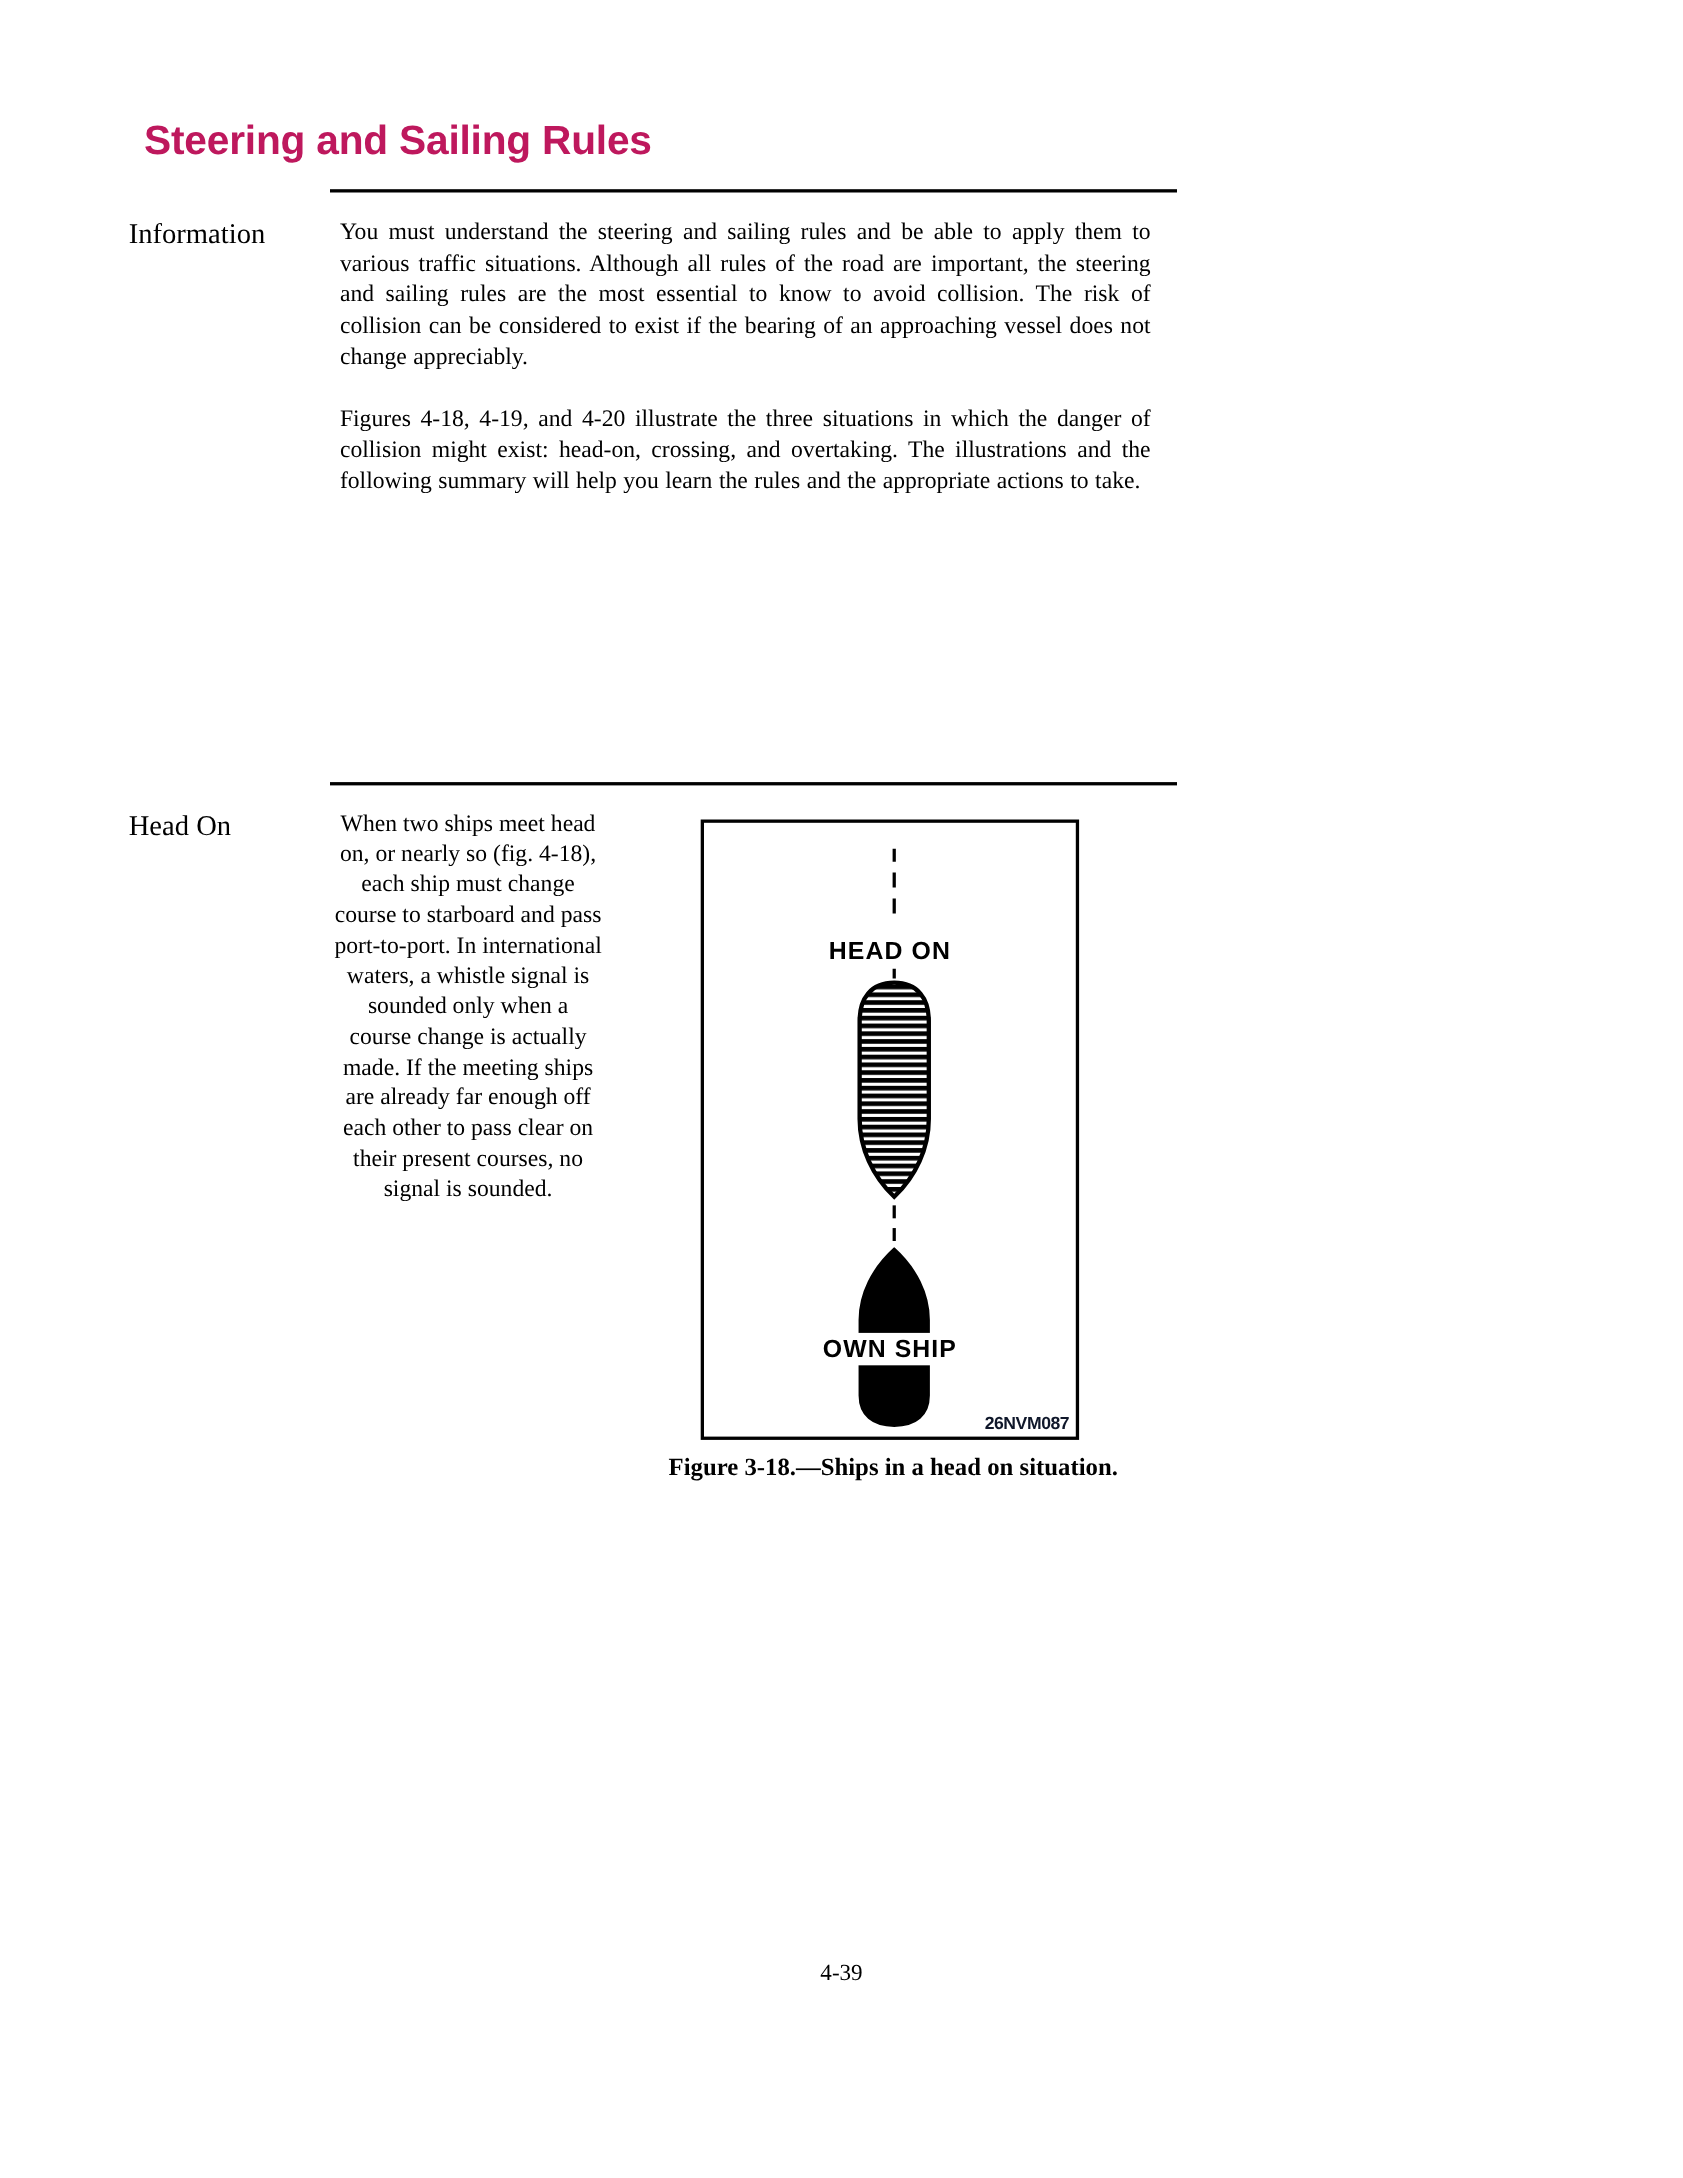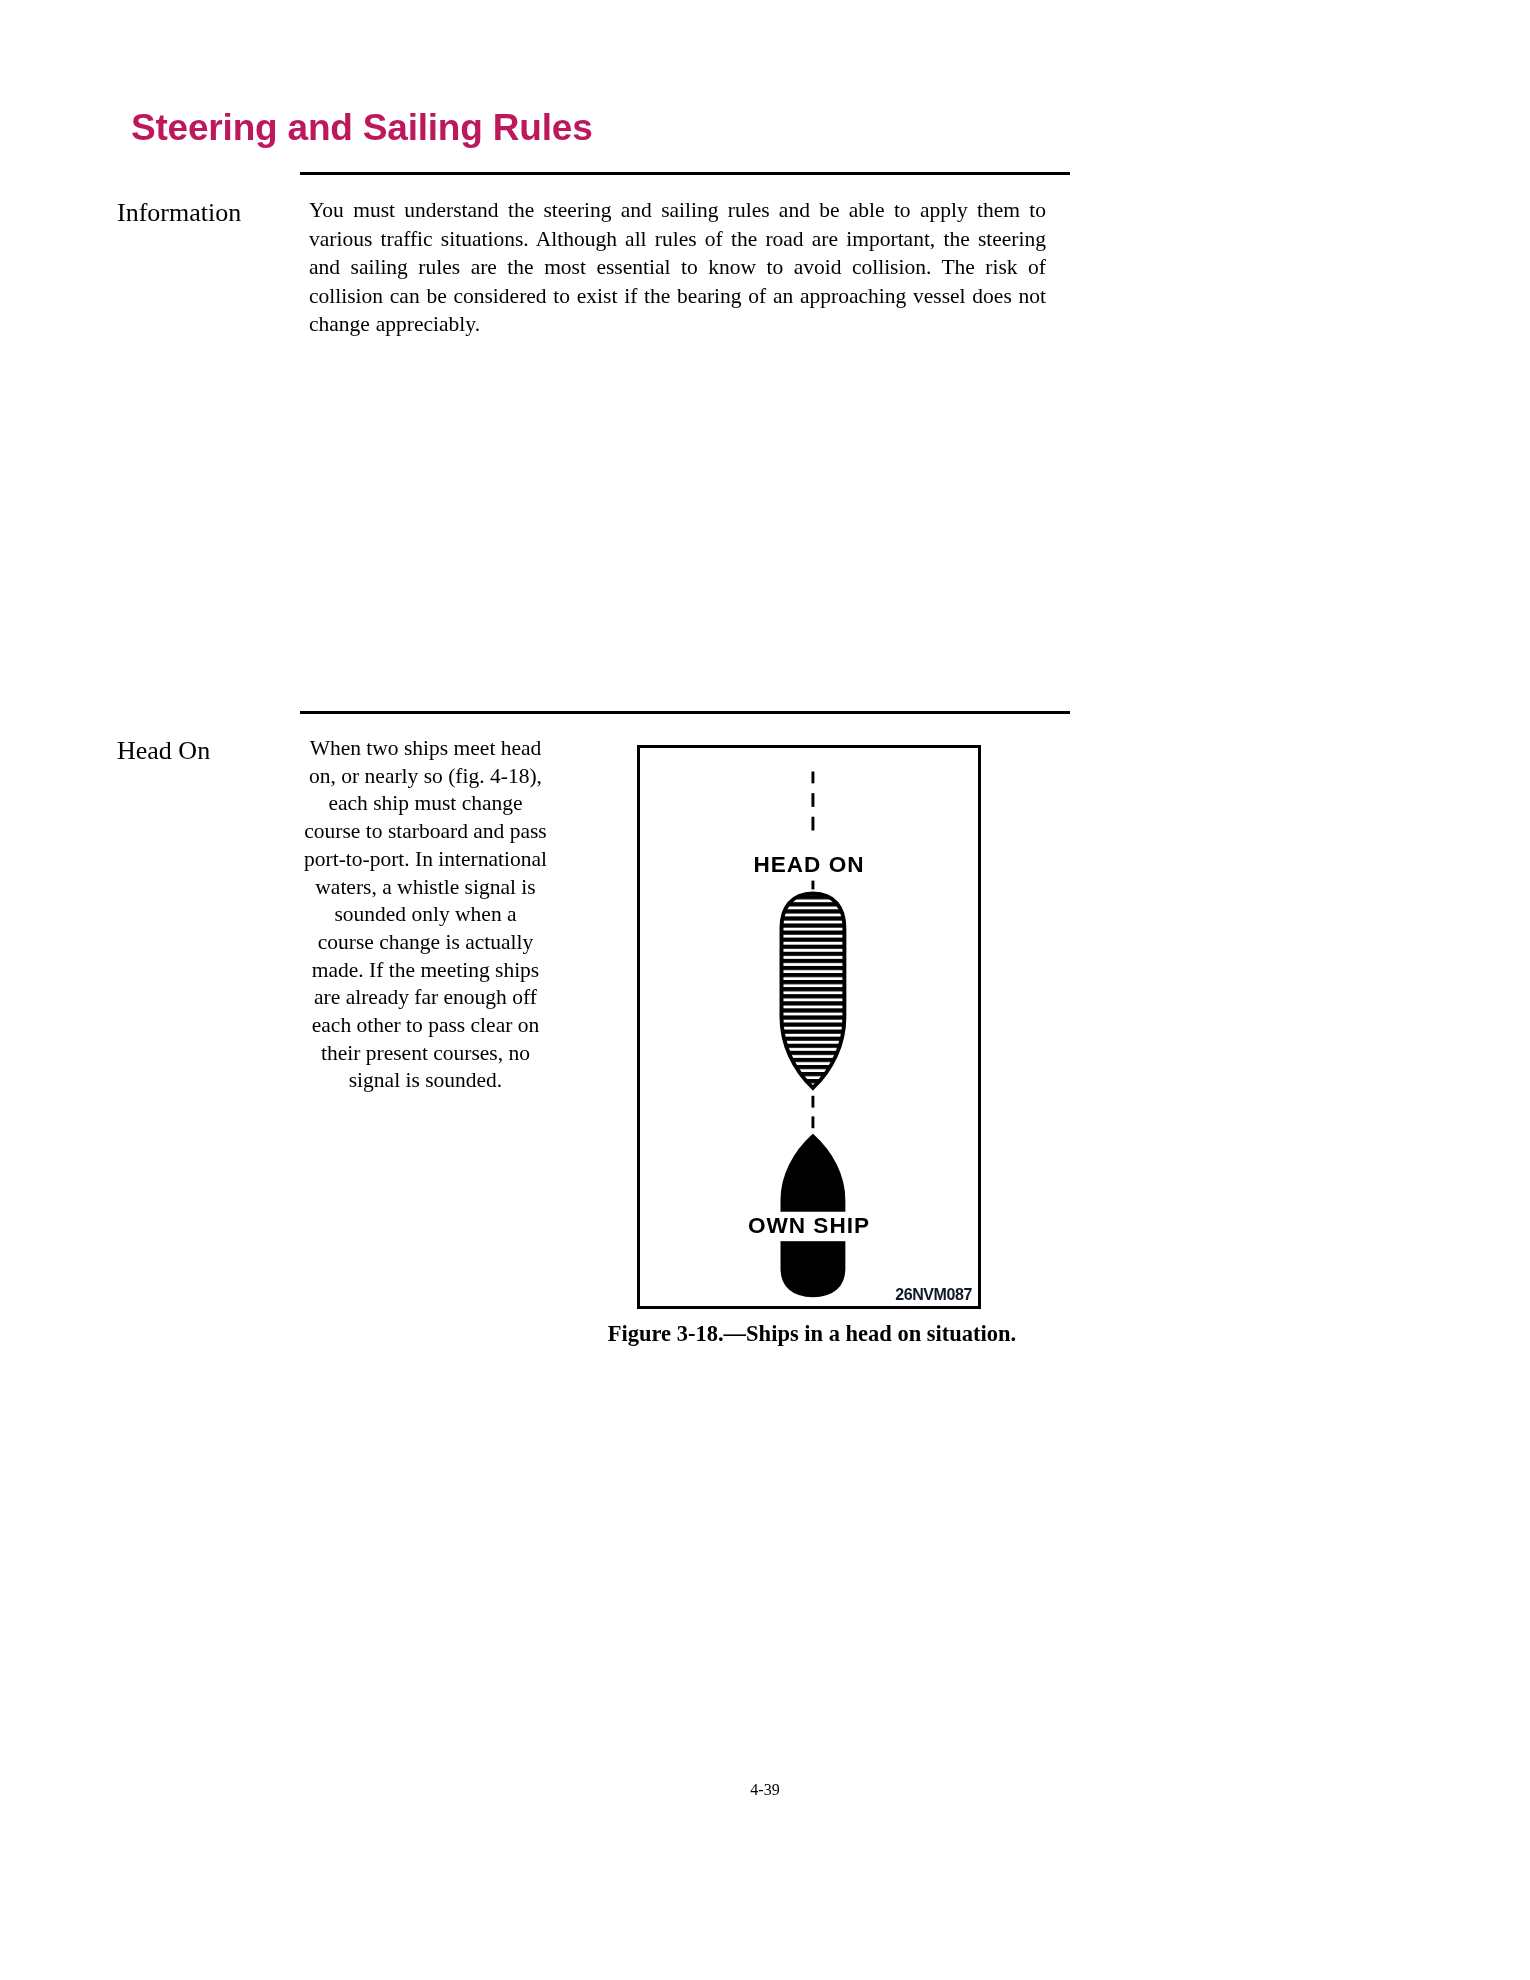"Figures 4-18, 4-19, and 4-20" p { html: none -> <p>Figures 4-18, 4-19, and 4-20 illustrate the three situations in which the danger of collision might exist: head-on, crossing, and overtaking. The illustrations and the following summary will help you learn the rules and the appropriate actions to take.</p> }
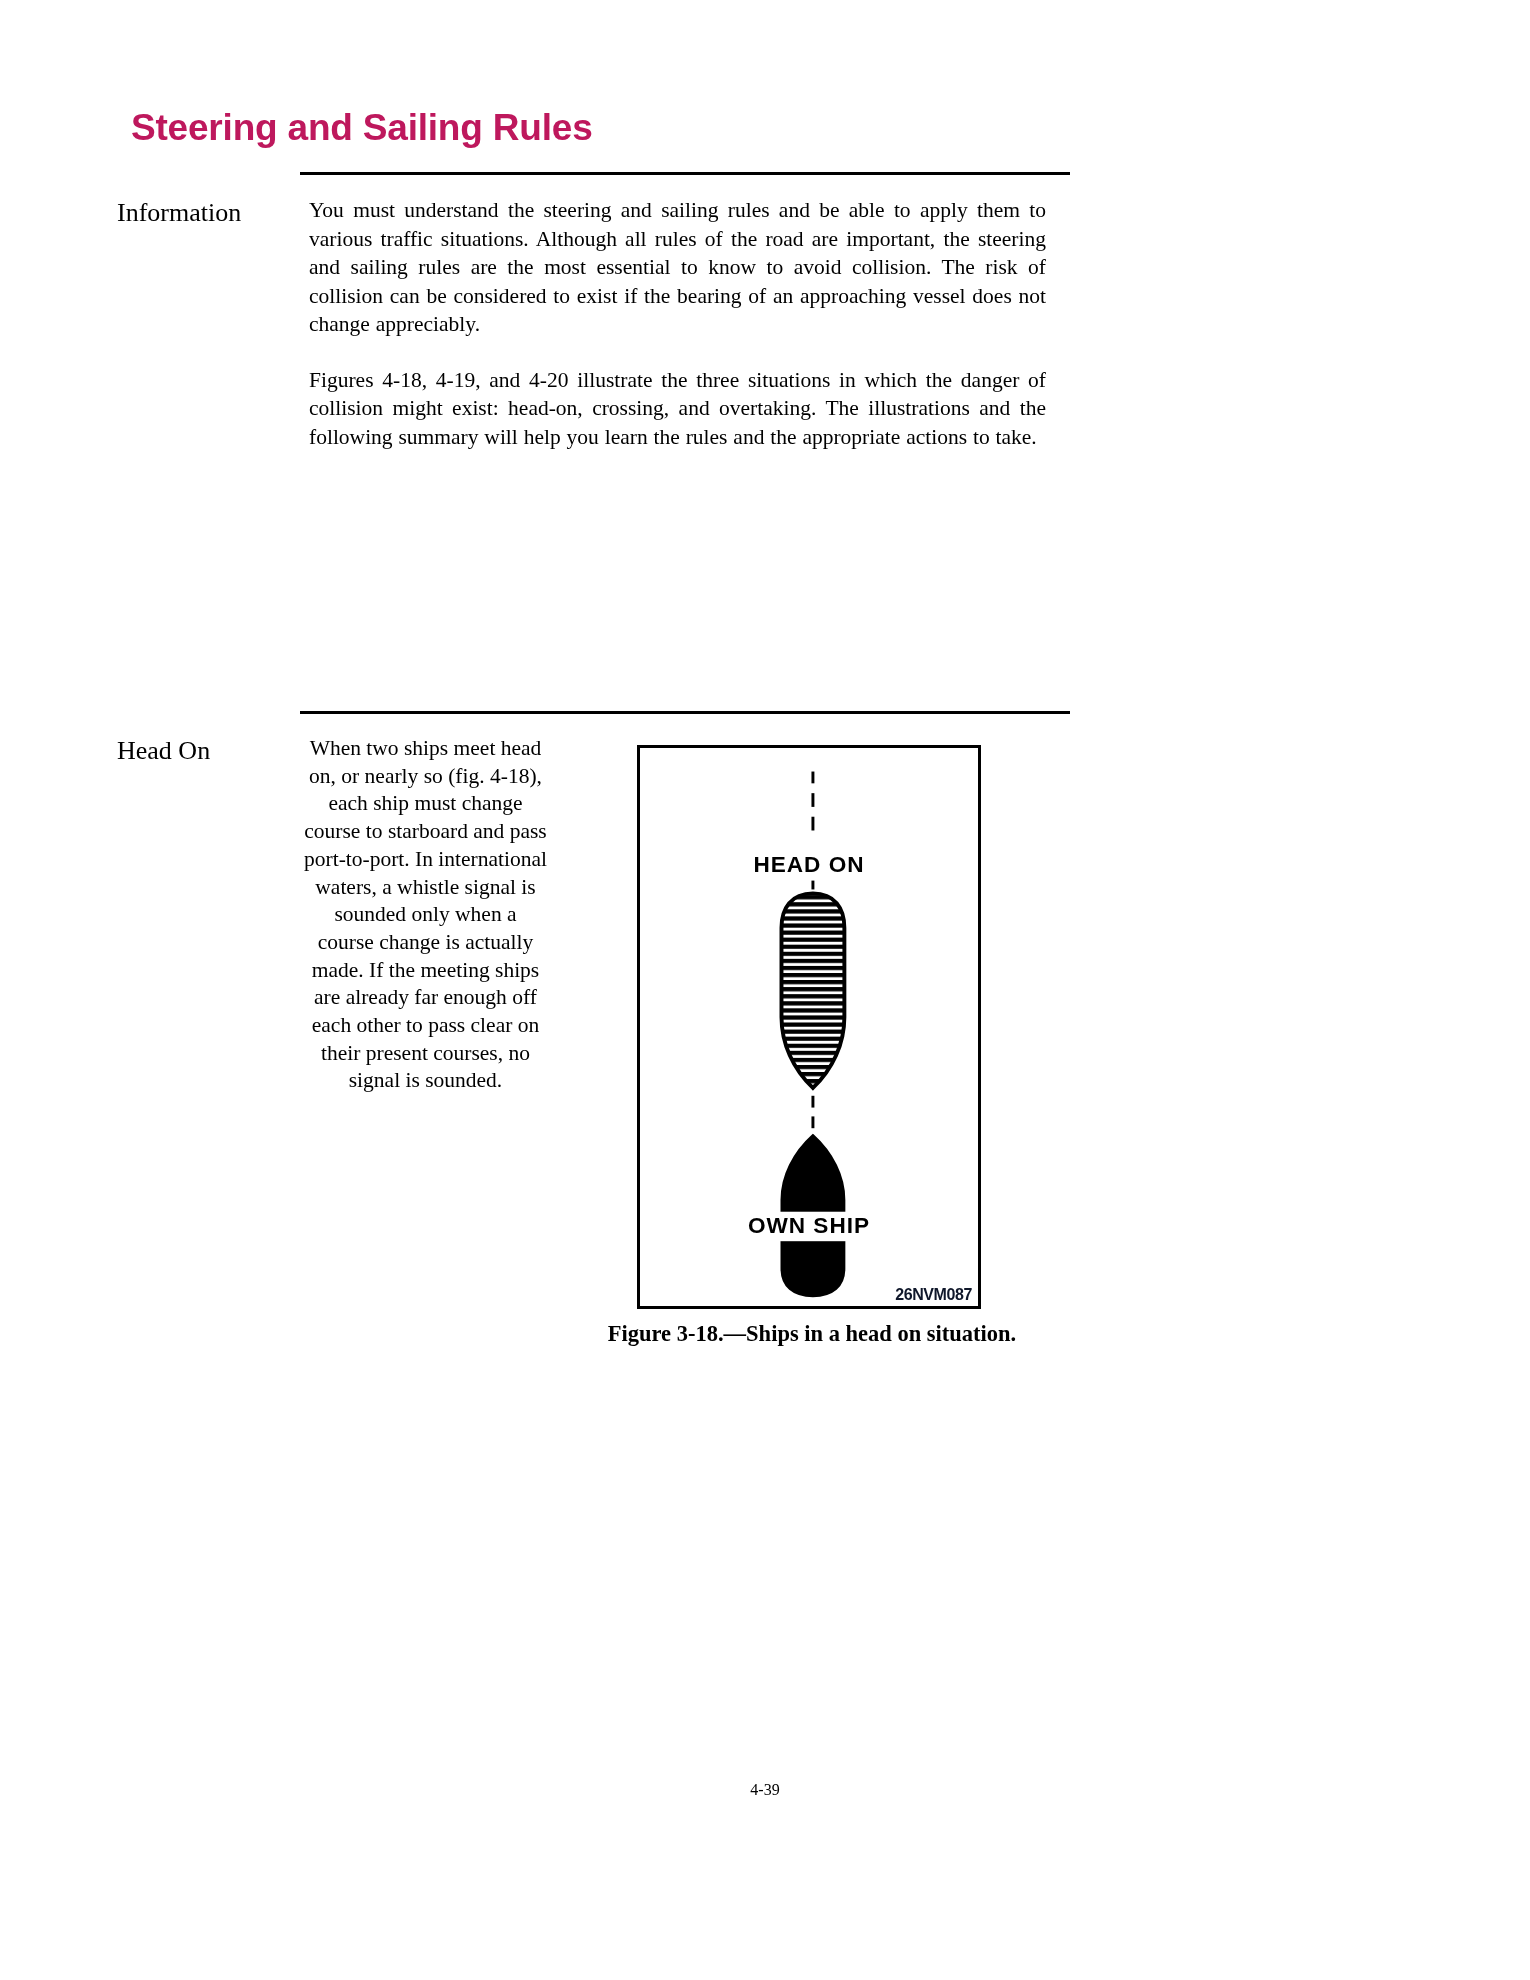"4-39" .page-number { font-size: 16px -> 21px }
